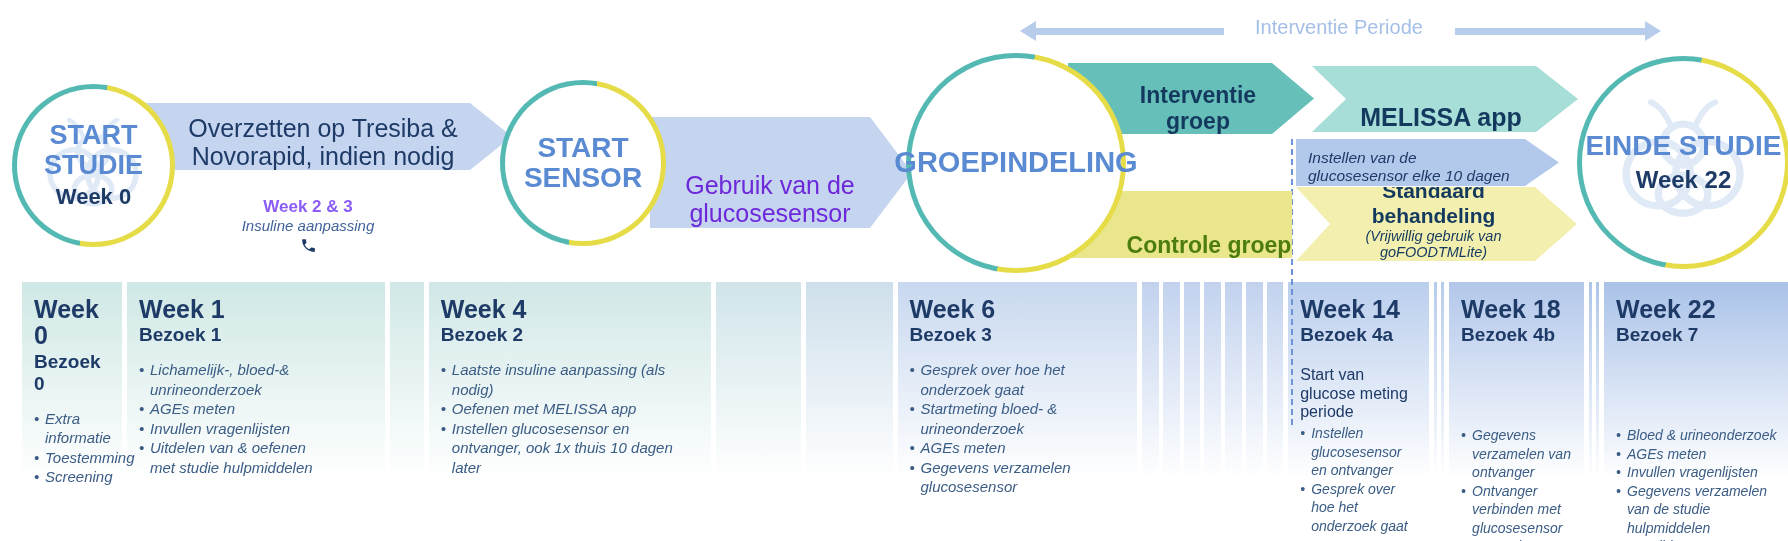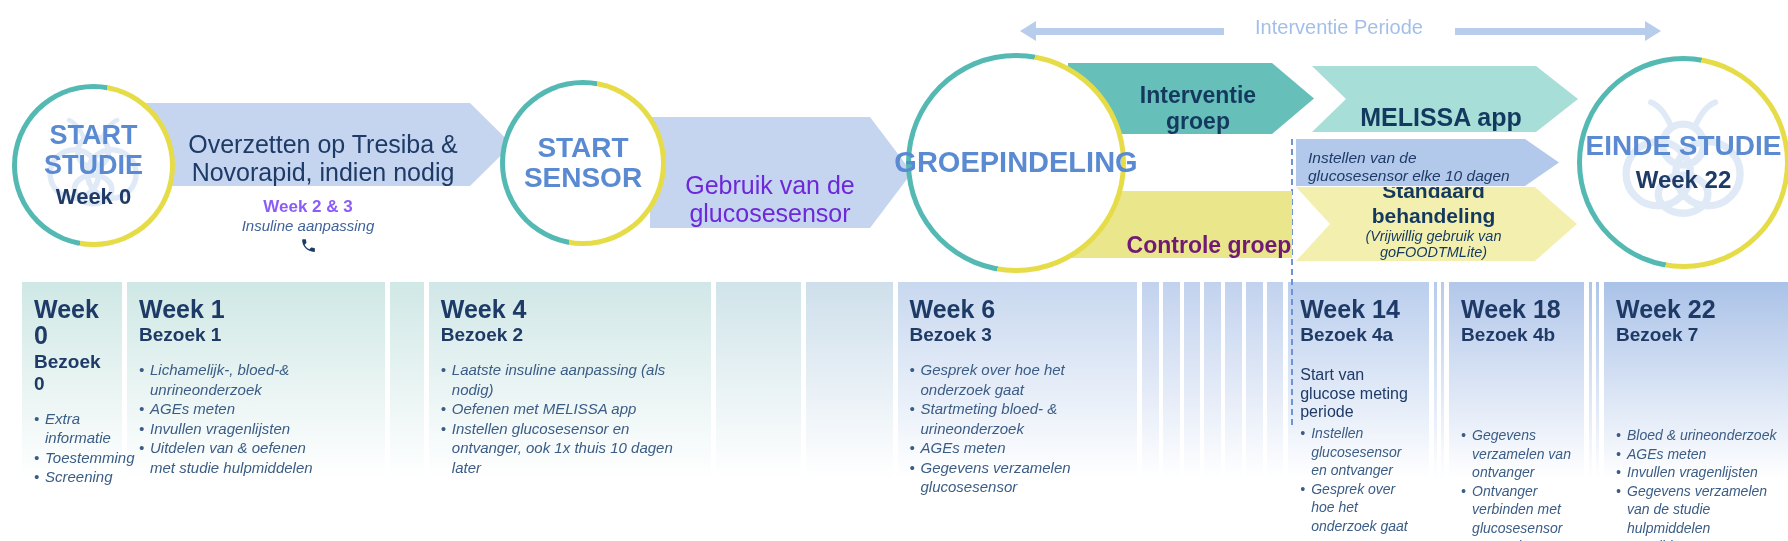"Overzetten op Tresiba & Novorapid," .arrow1 { height: 83px -> 67px }
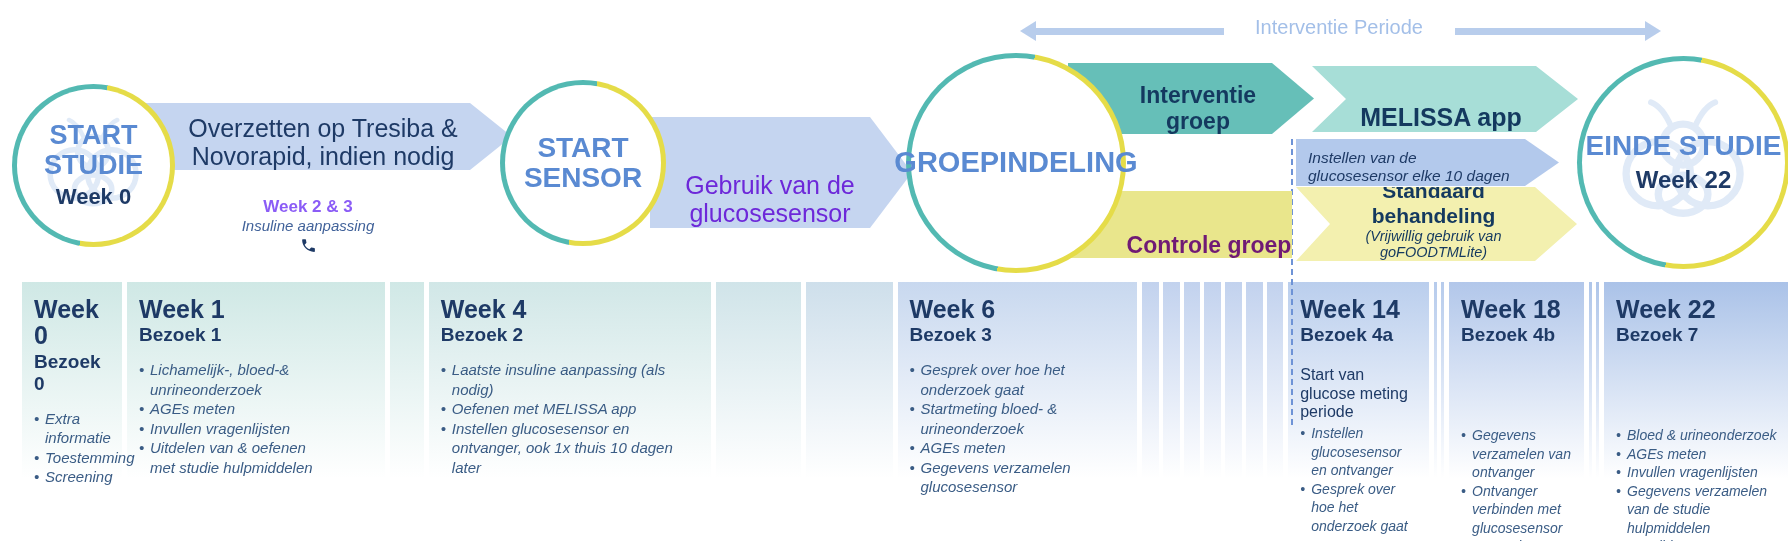"Controle groep" .band-controle { color: #701a75 -> #4d7c0f }
